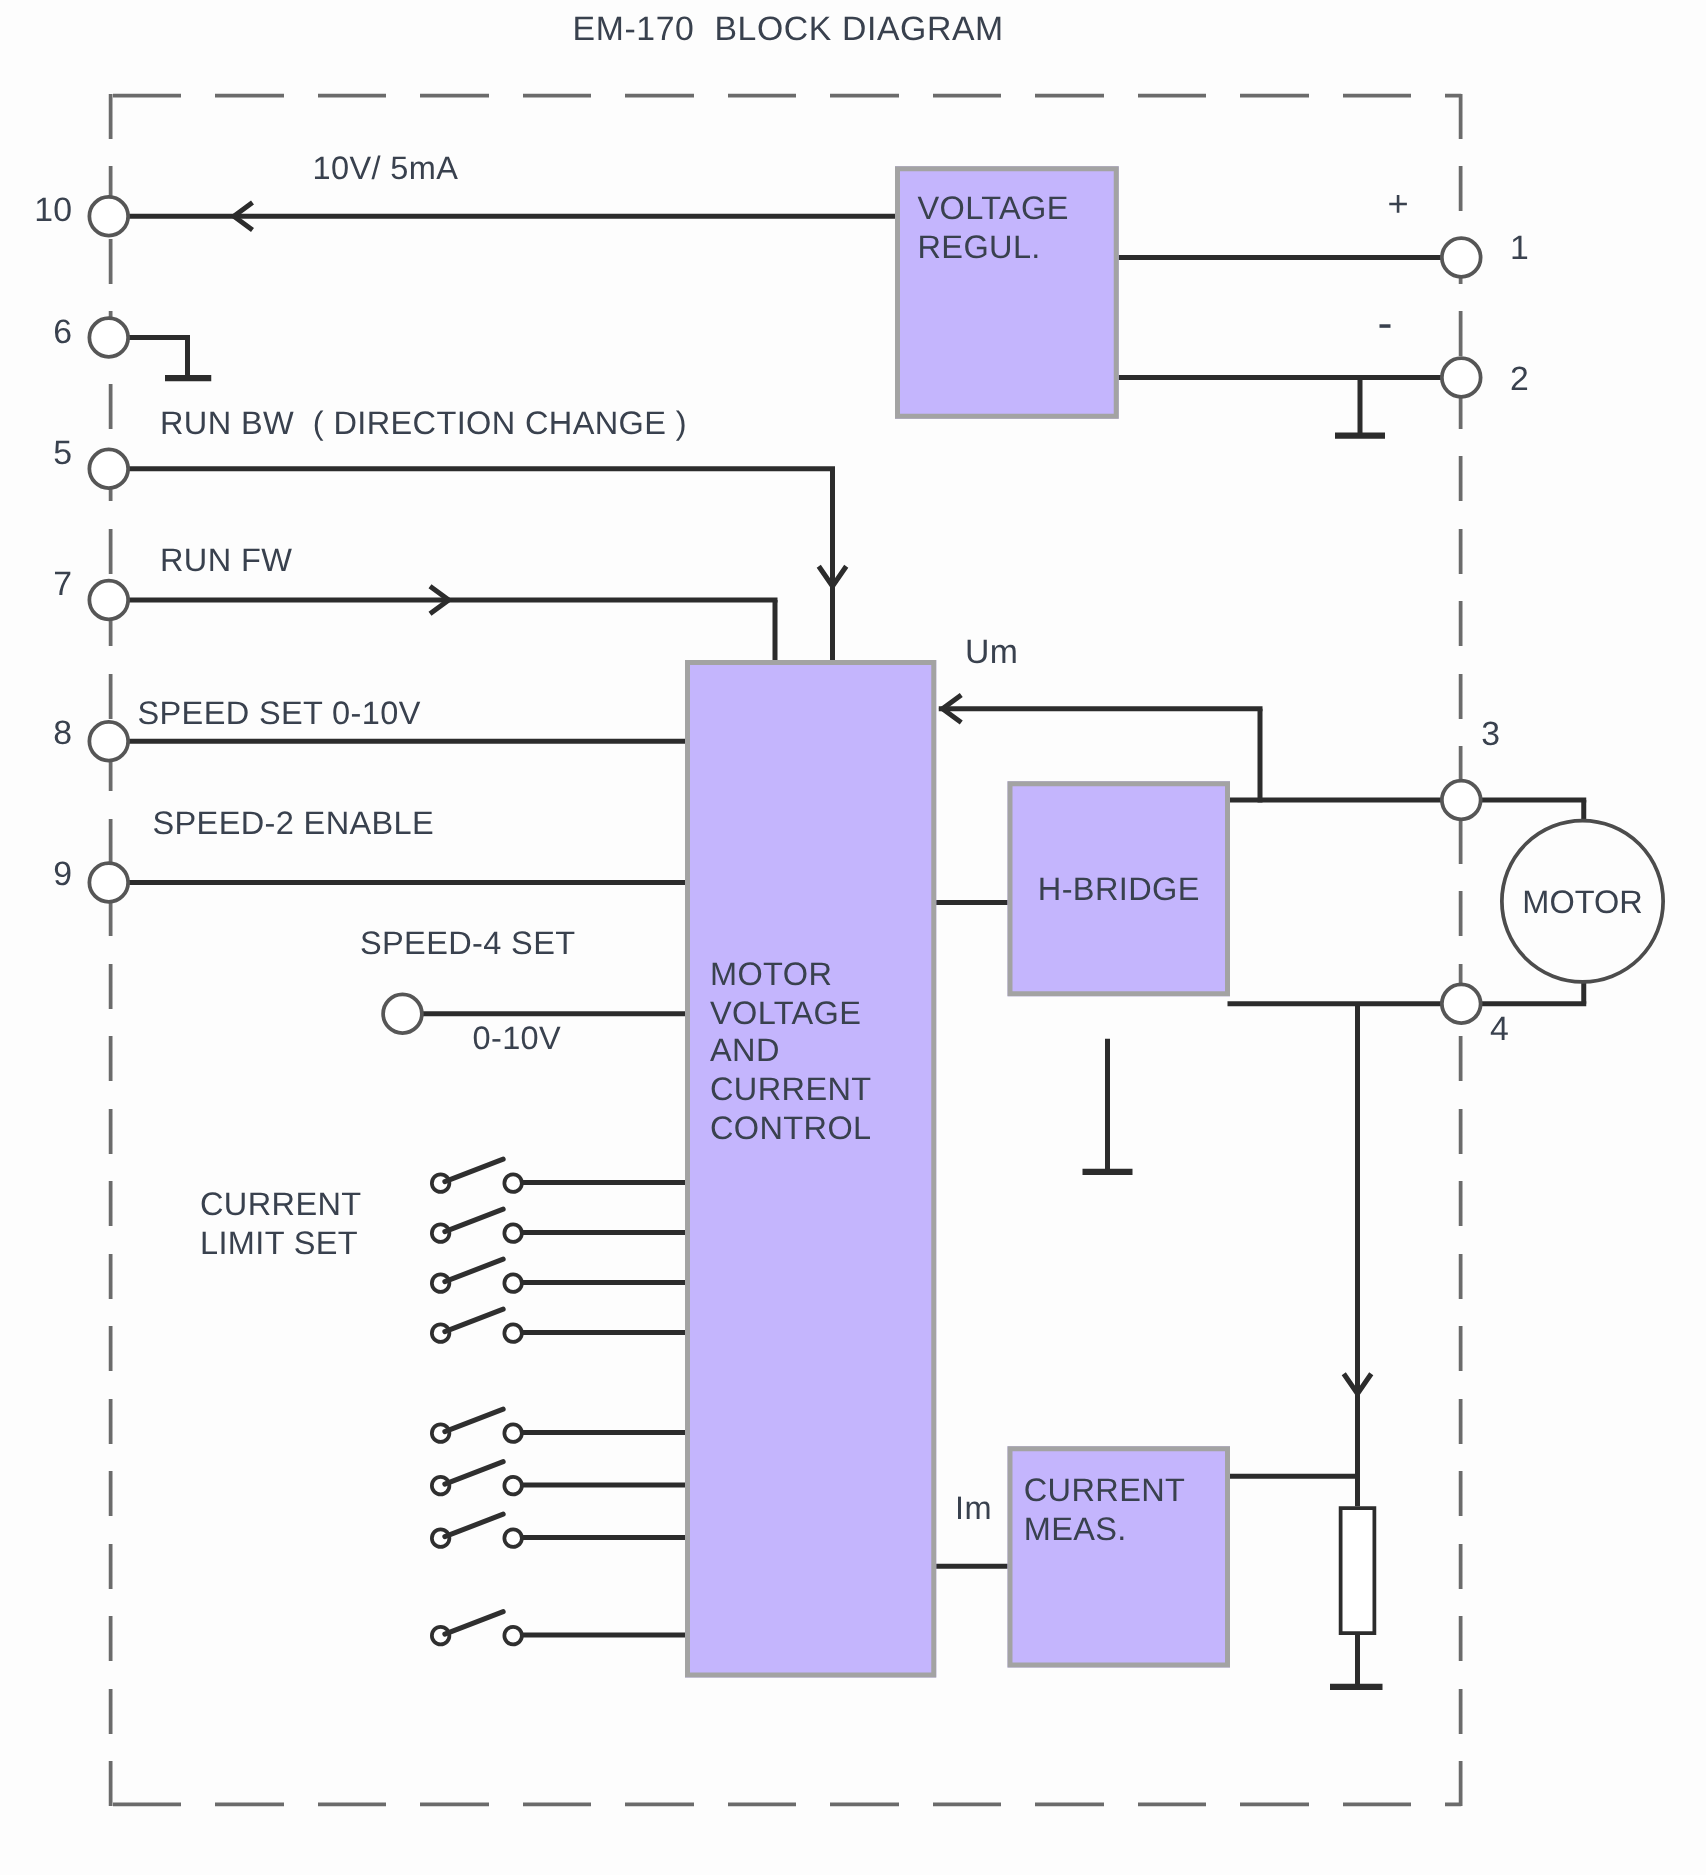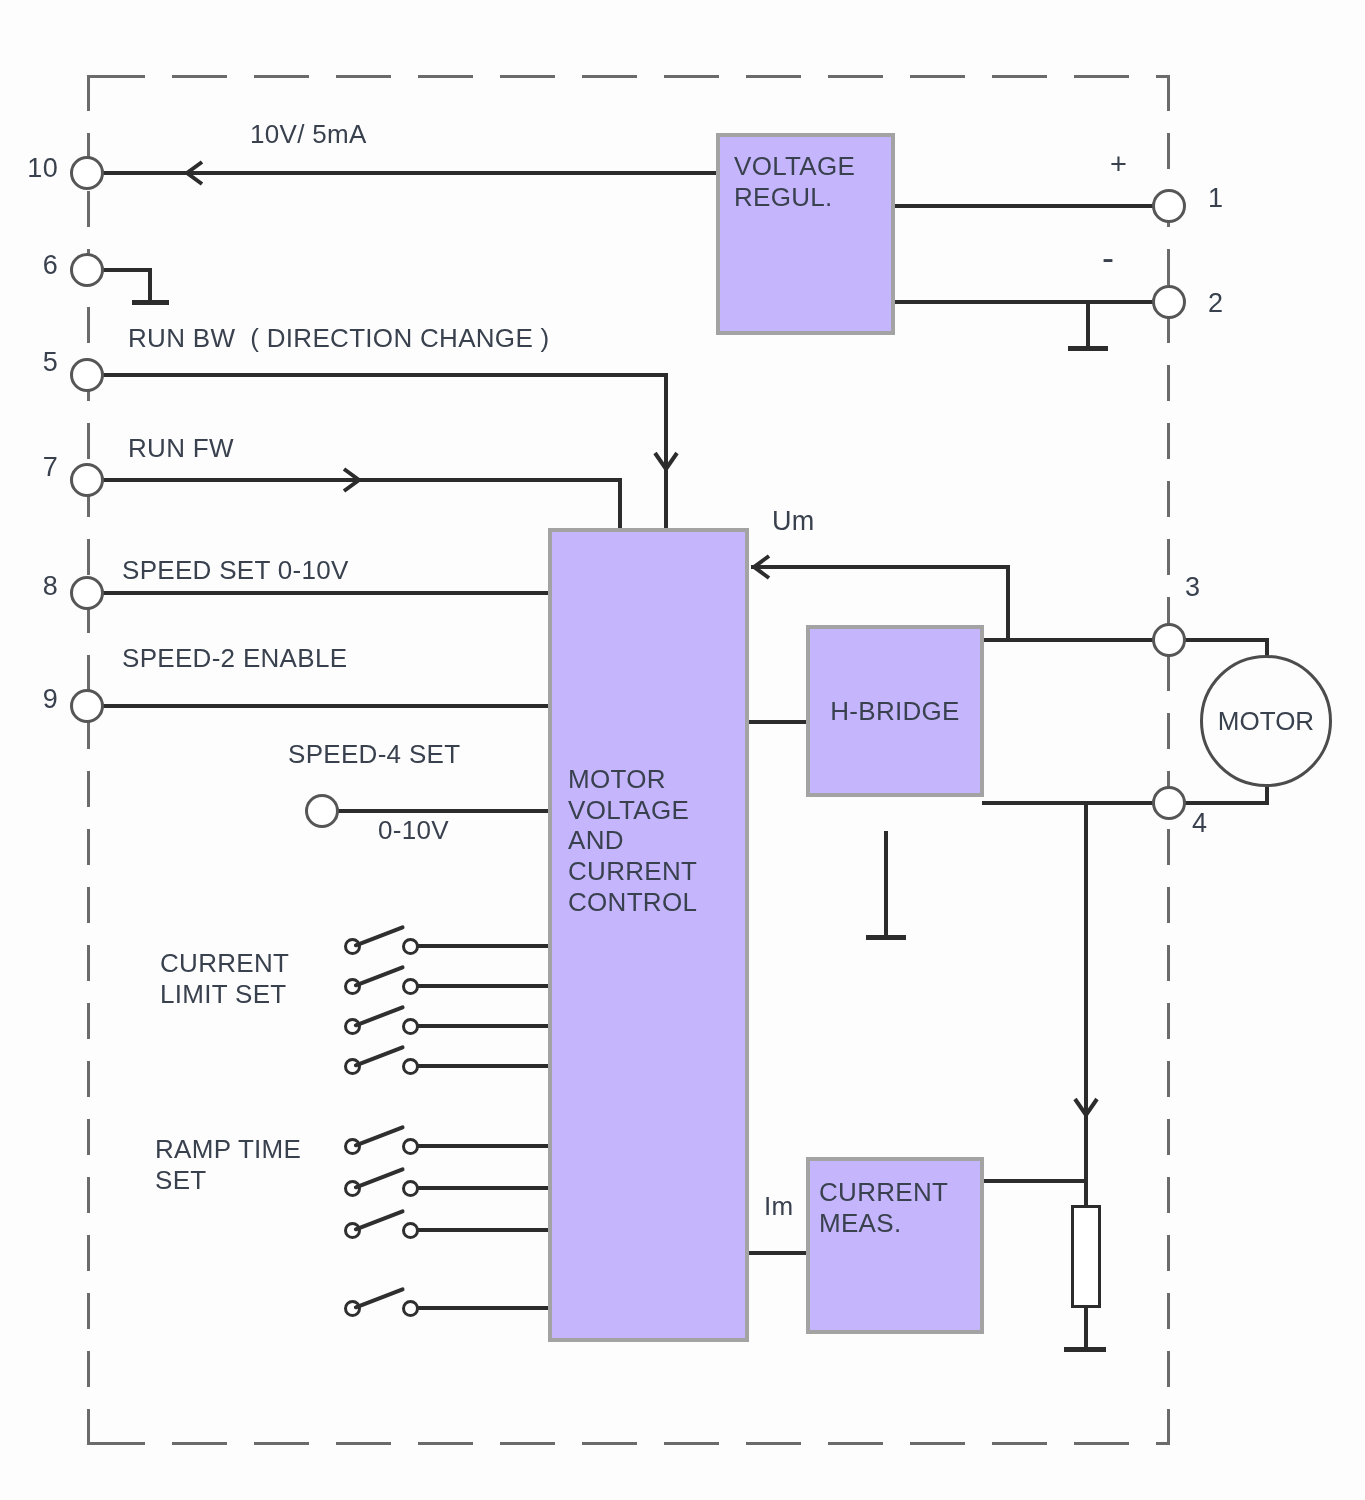"EM-170 BLOCK DIAGRAM" div.lbl { html: none -> <div>EM-170 BLOCK DIAGRAM</div> }
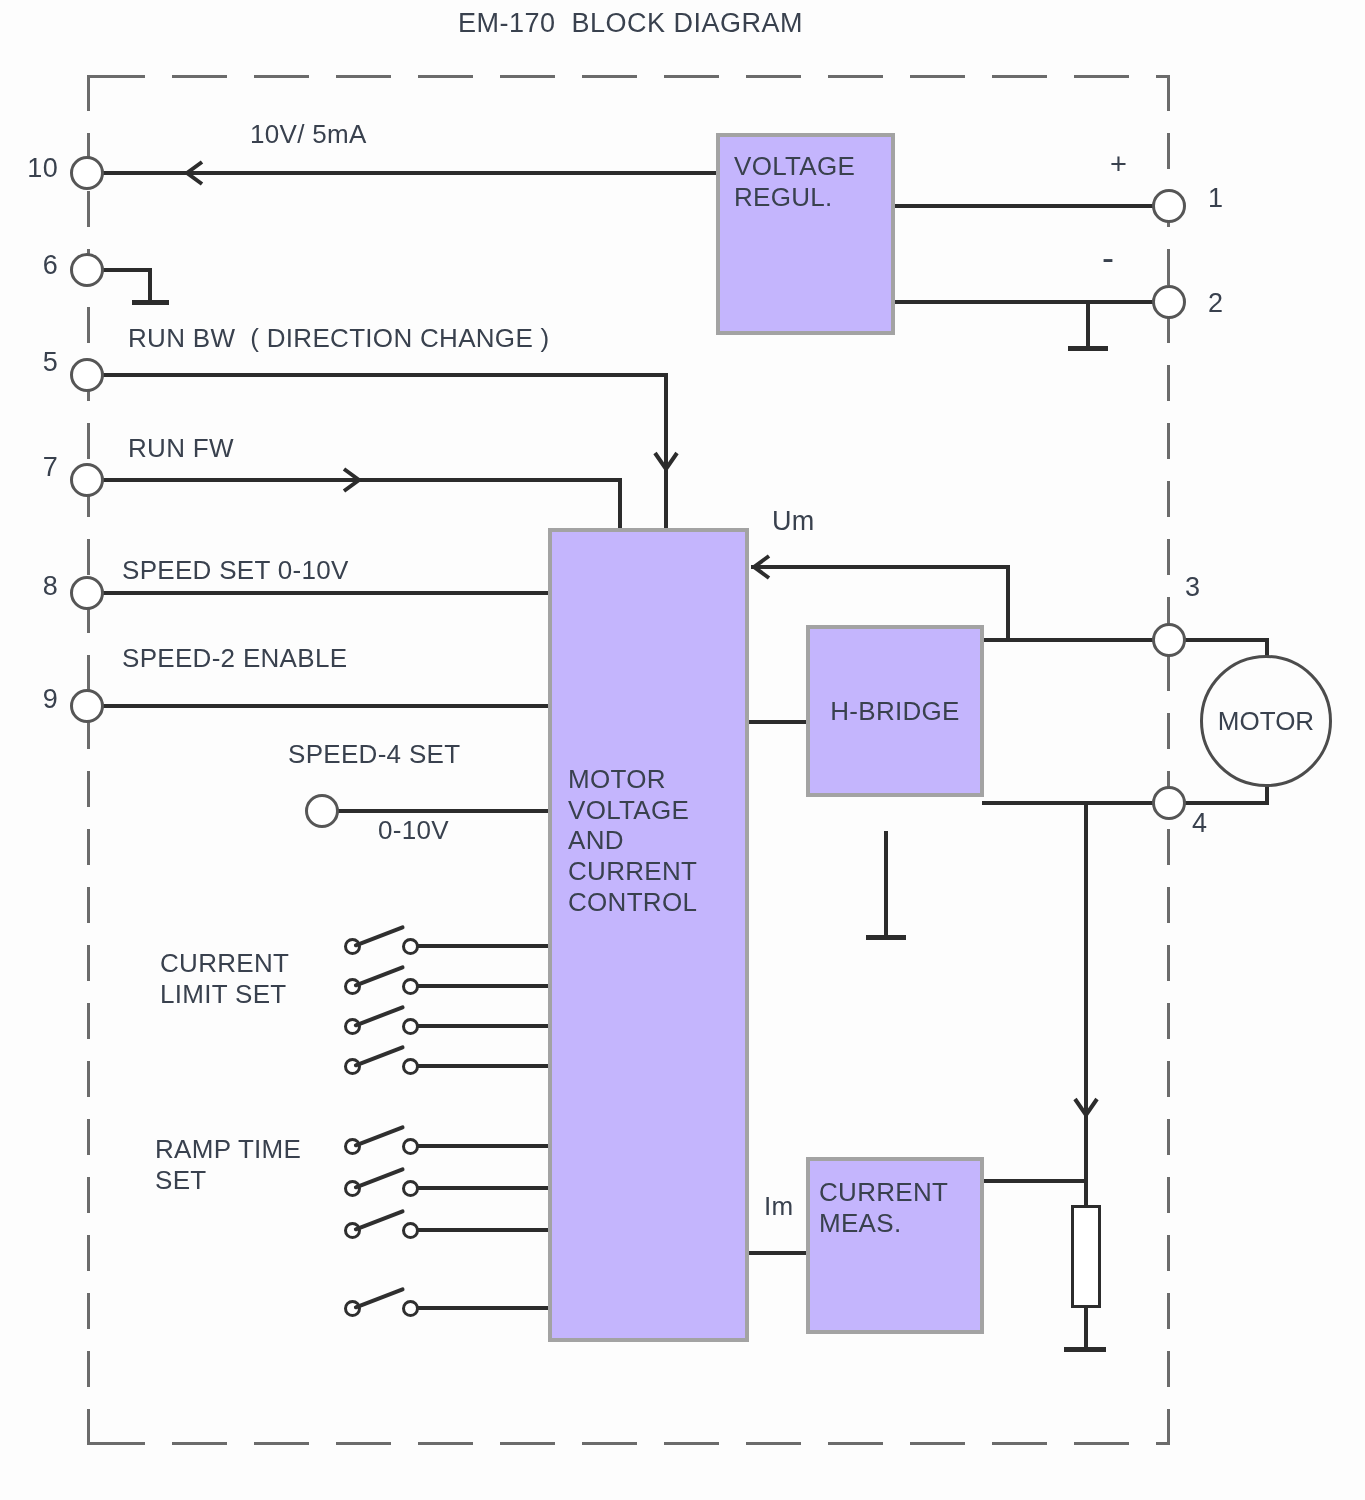"SPEED SET 0-10V" div.lbl { left: 122px -> 110px }
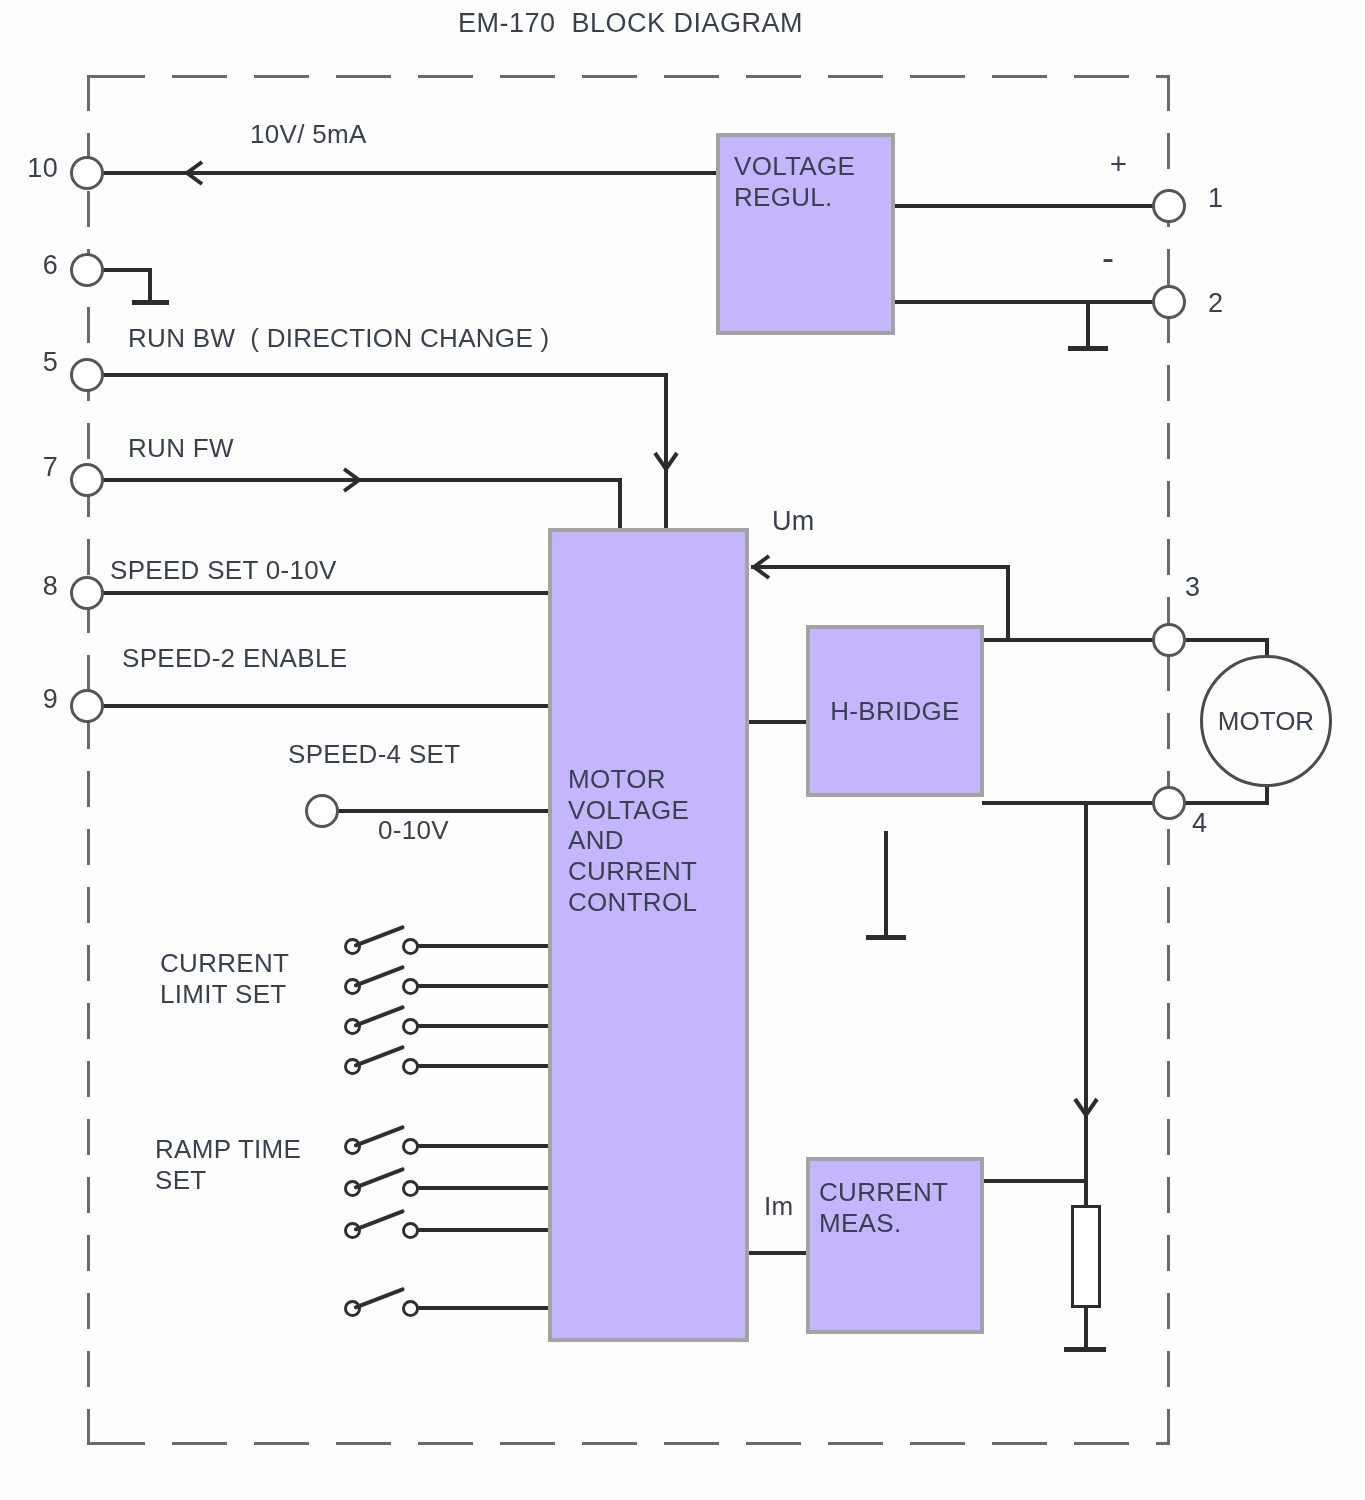"RAMP TIME" div.lbl { html: <div>RAMP TIME SET</div> -> none }
